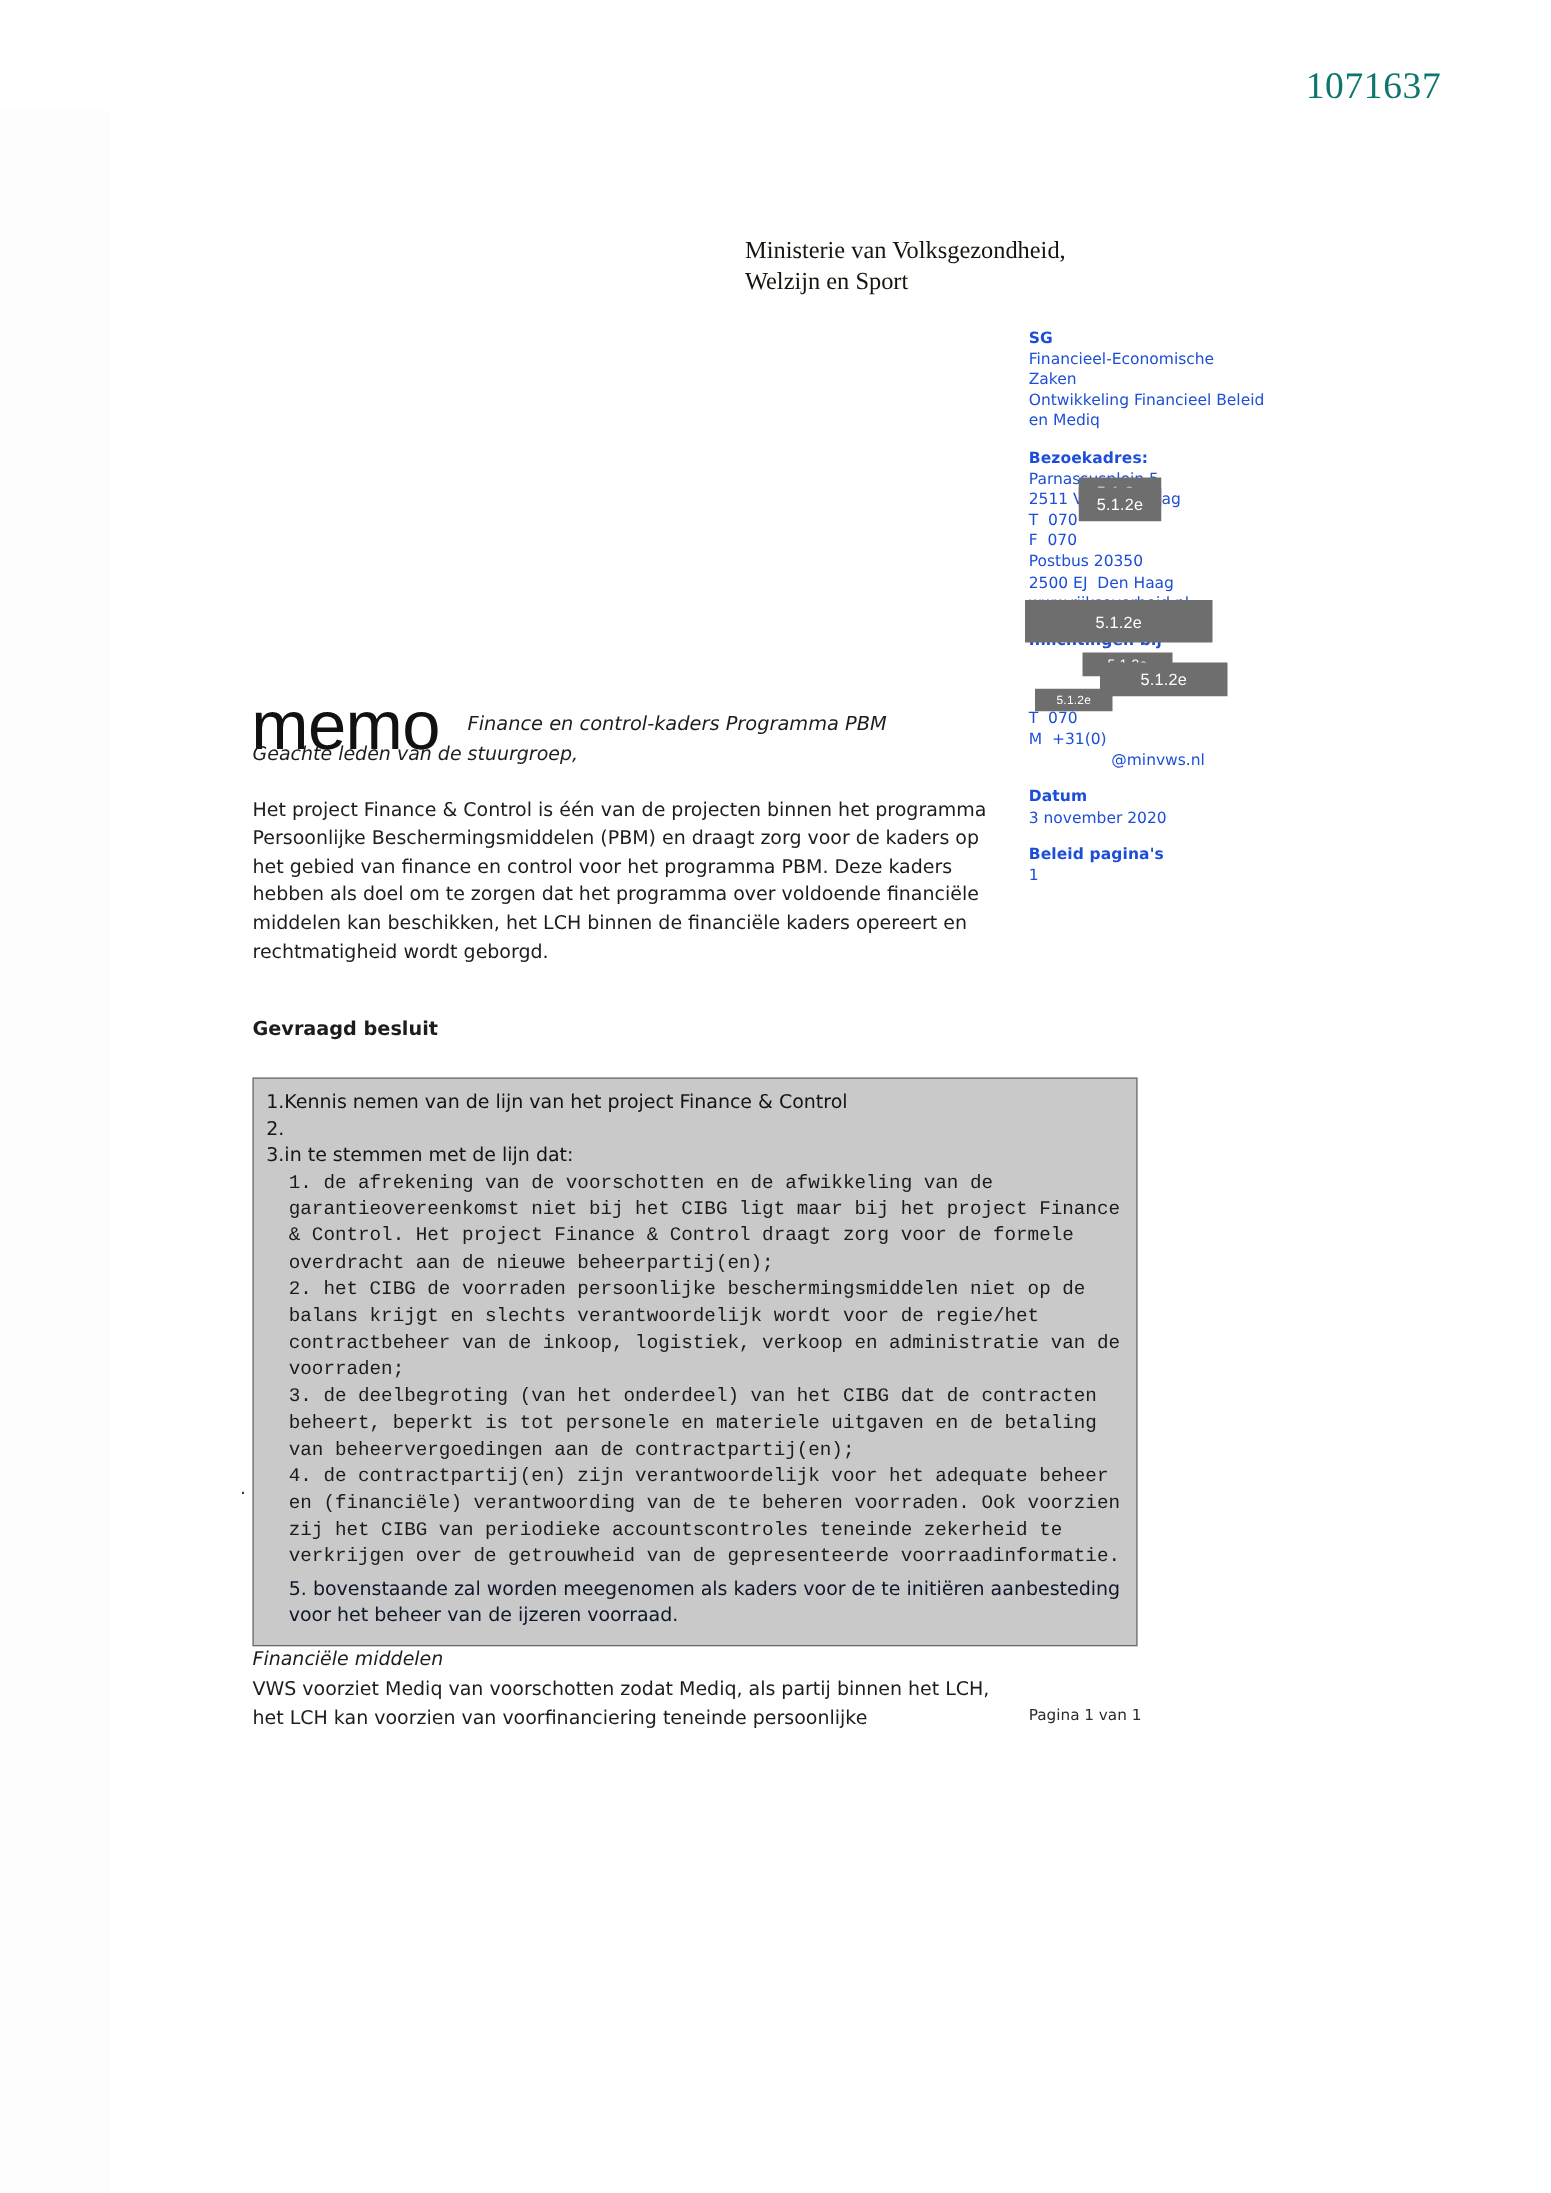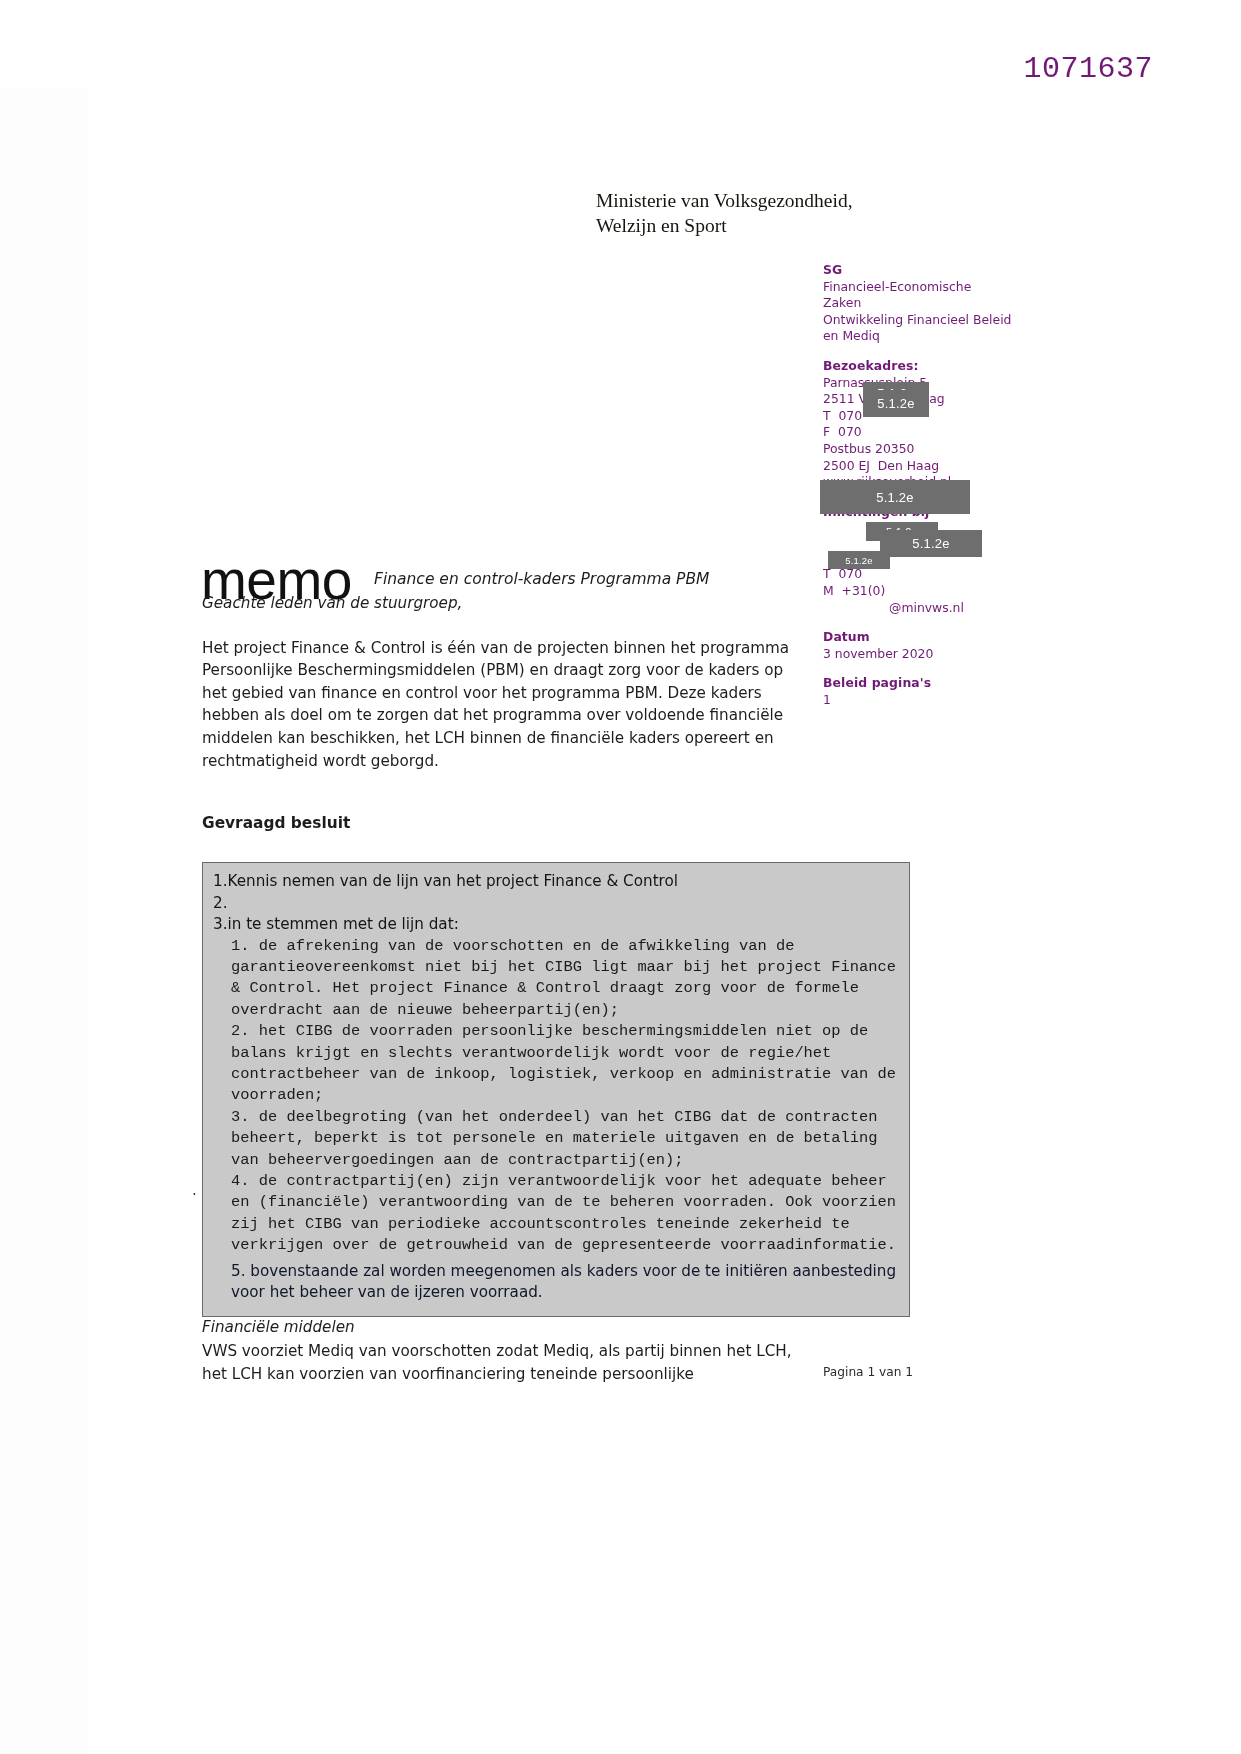"1071637" .doc-number { color: #701a75 -> #0f766e; font-family: Liberation Mono, monospace -> Liberation Serif, serif }
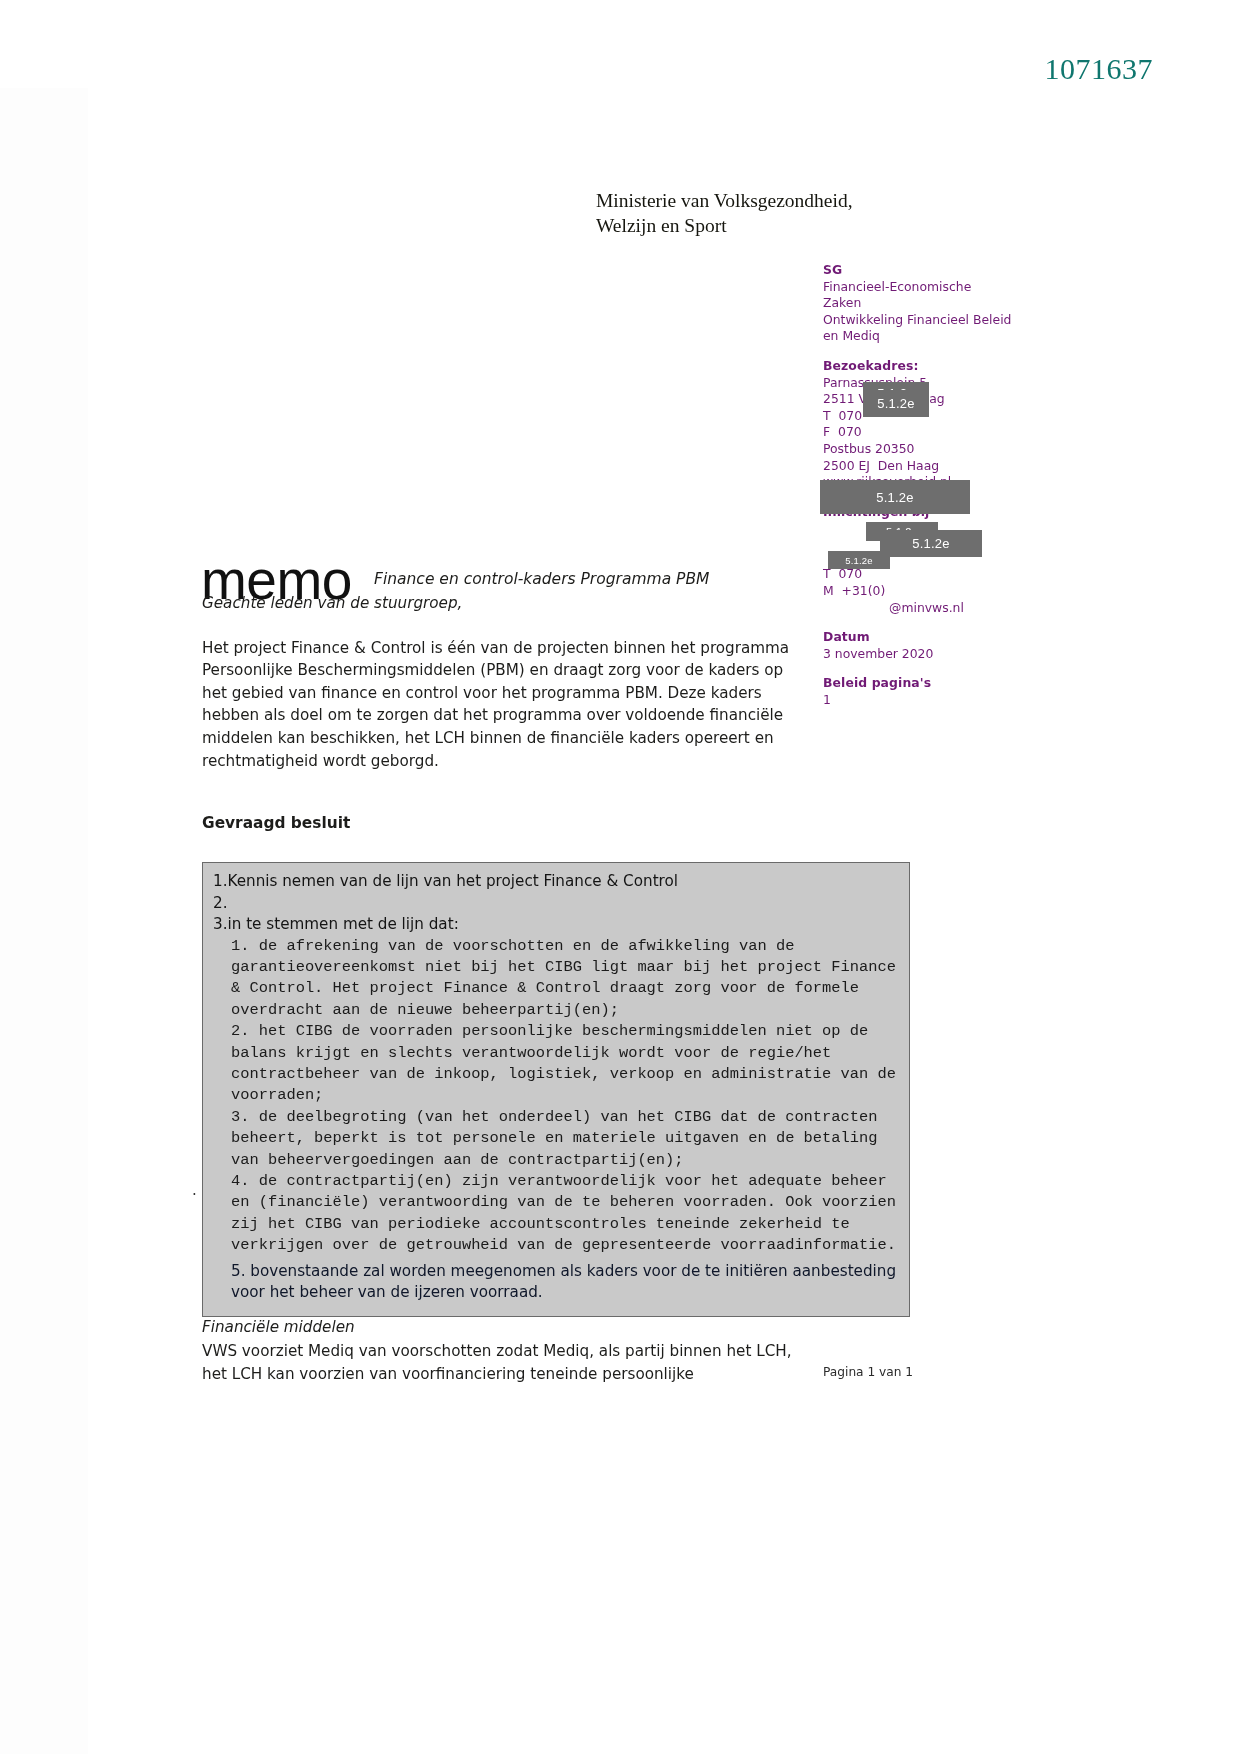"SG" .meta { color: #701a75 -> #1d4ed8 }
